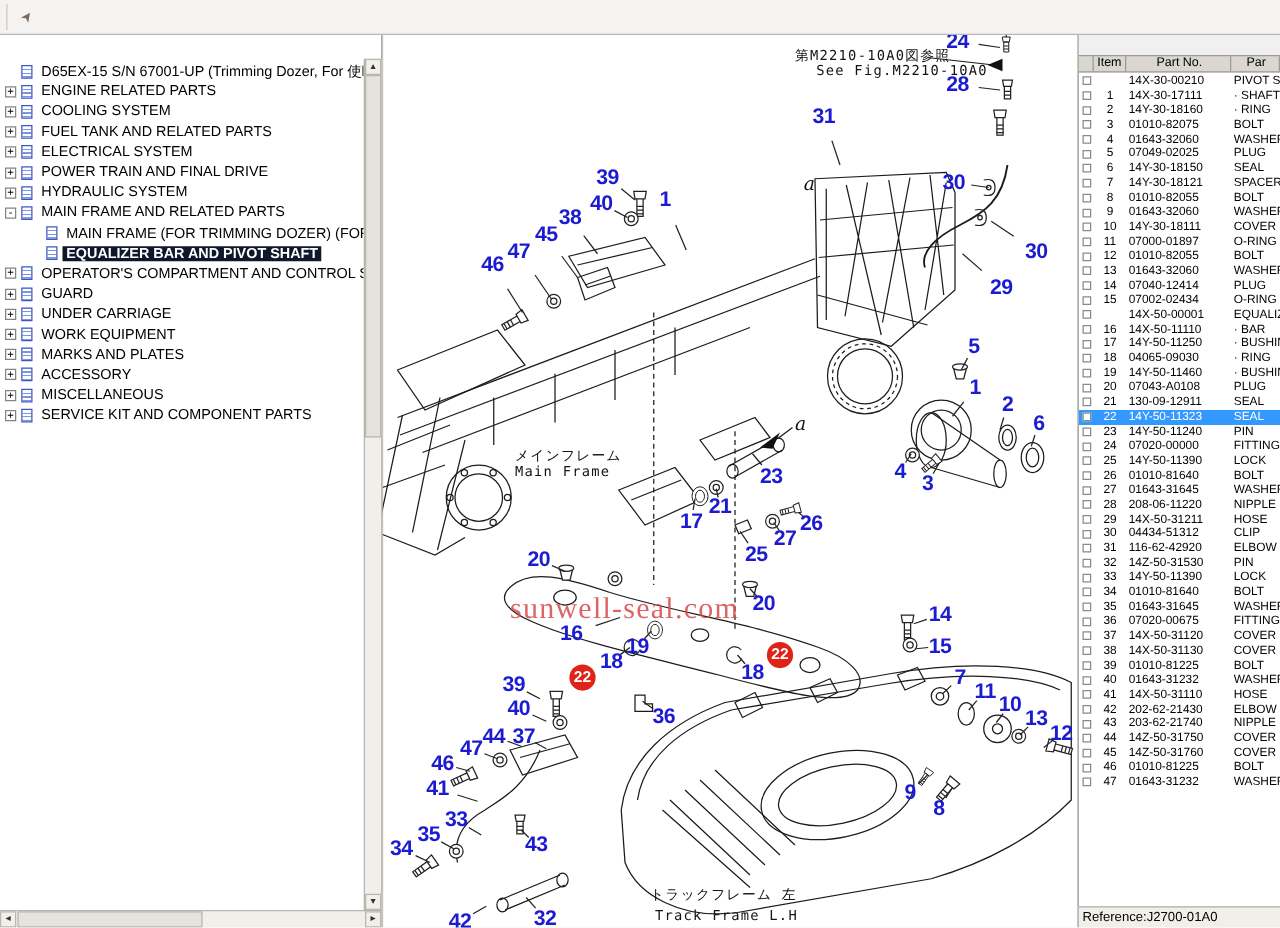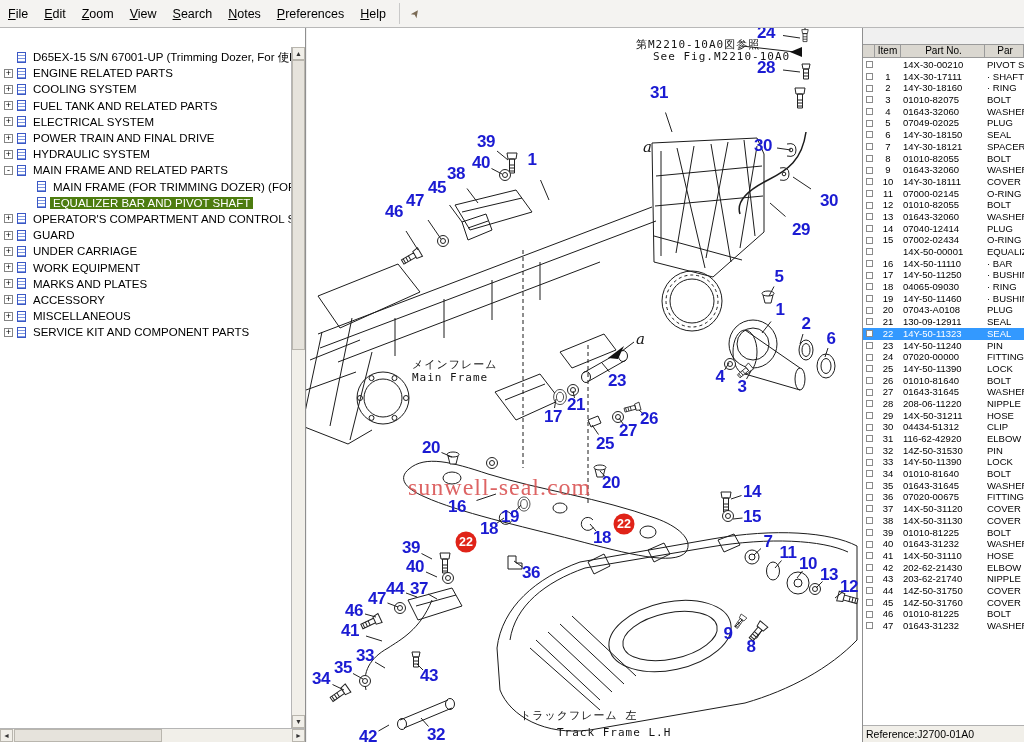"File" span { html: <span> <span><u>F</u>ile</span> <span><u>E</u>dit</span> <span><u>Z</u>oom</span> <span><u>V</u>iew</span> <span><u>S</u>earch</span> <span><u>N</u>otes</span> <span><u>P</u>references</span> <span><u>H</u>elp</span> </span> -> none }
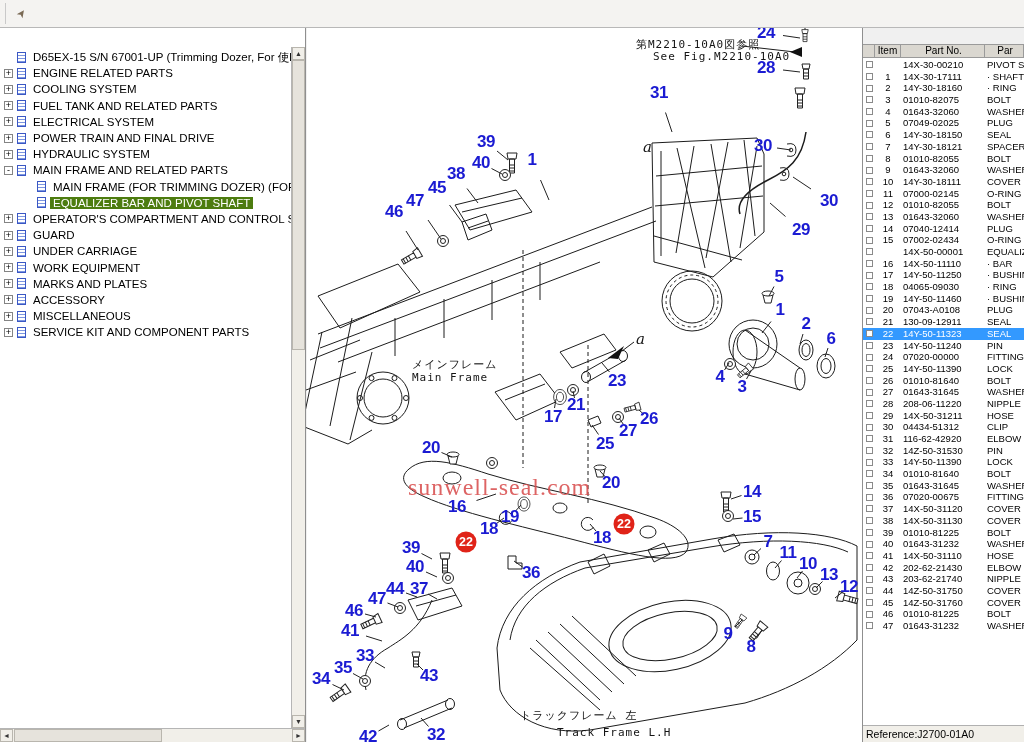"07000-02145" span.tcell { text: 07000-02145 -> 07000-01897 }
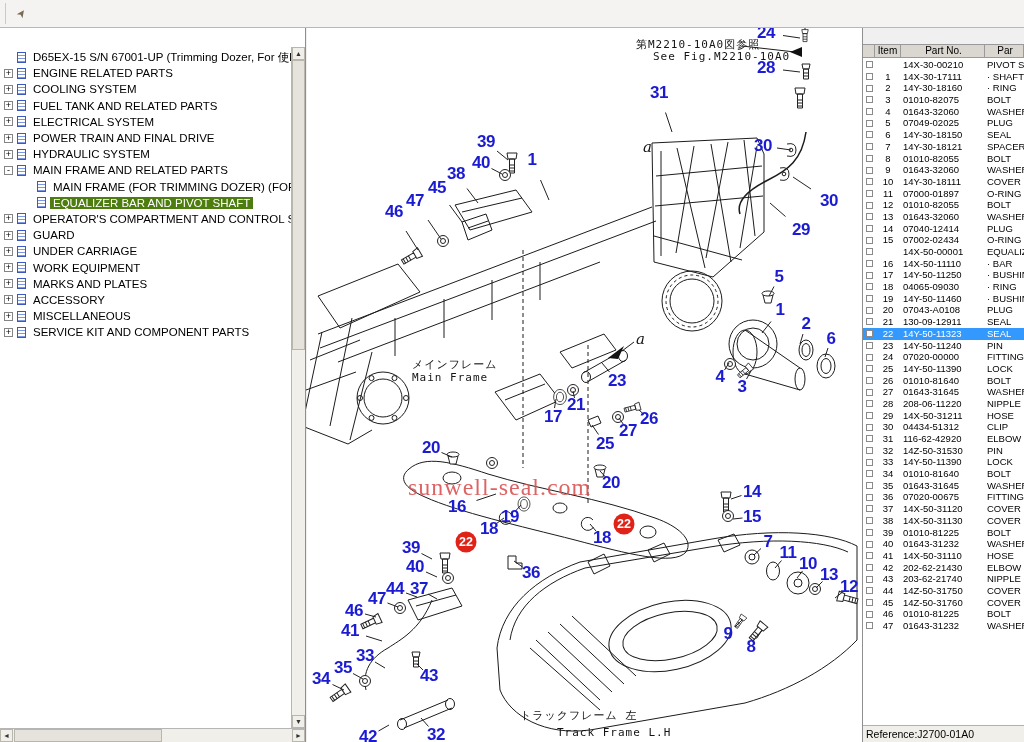"EQUALIZER BAR AND PIVOT SHAFT" .tree-label.selected { background: #4d7c0f -> #0f172a; font-weight: none -> bold }
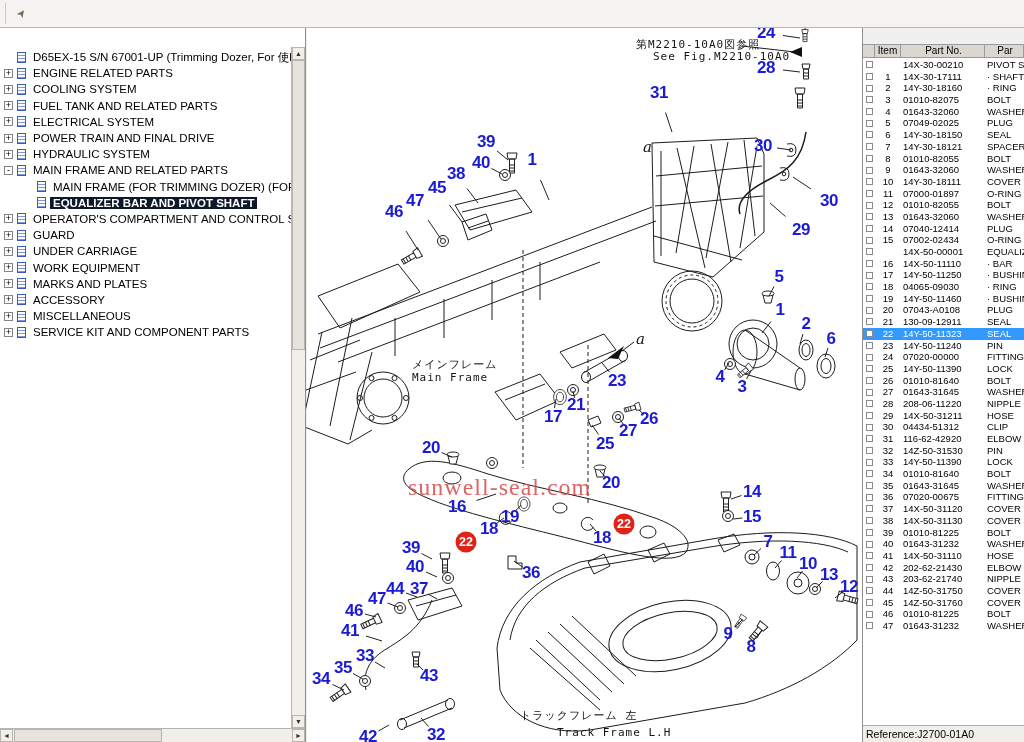"Track Frame L.H" div.note { margin-left: 33px -> none }
